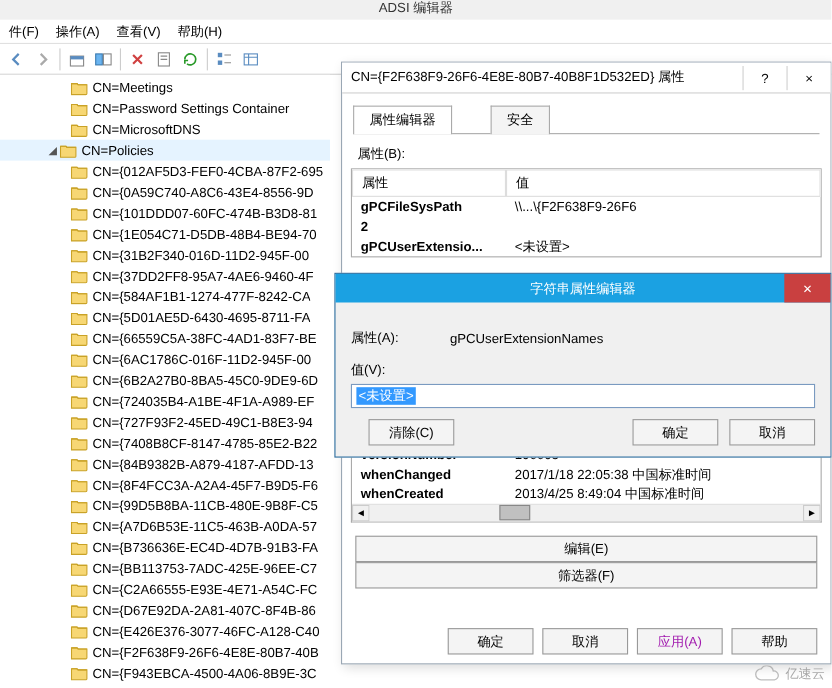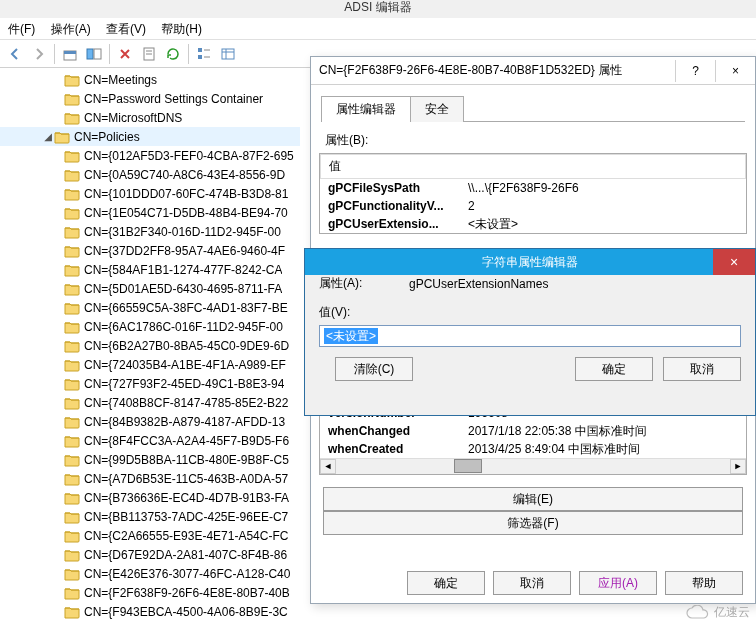"属性编辑器" .tabs { gap: none -> 36px }
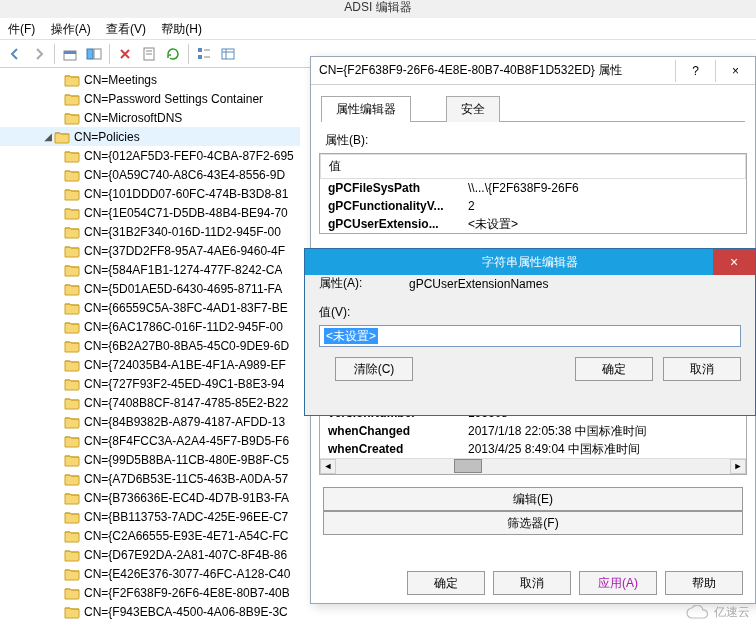"属性" div.attr-head-name { html: none -> <div>属性</div> }
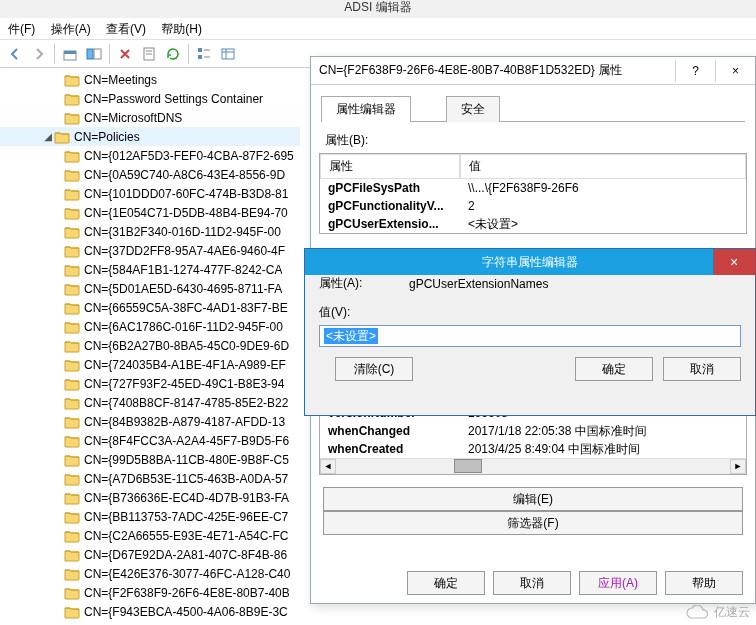"gPCFunctionalityV..." div { html: <div>gPCFunctionalityV...</div> -> none }
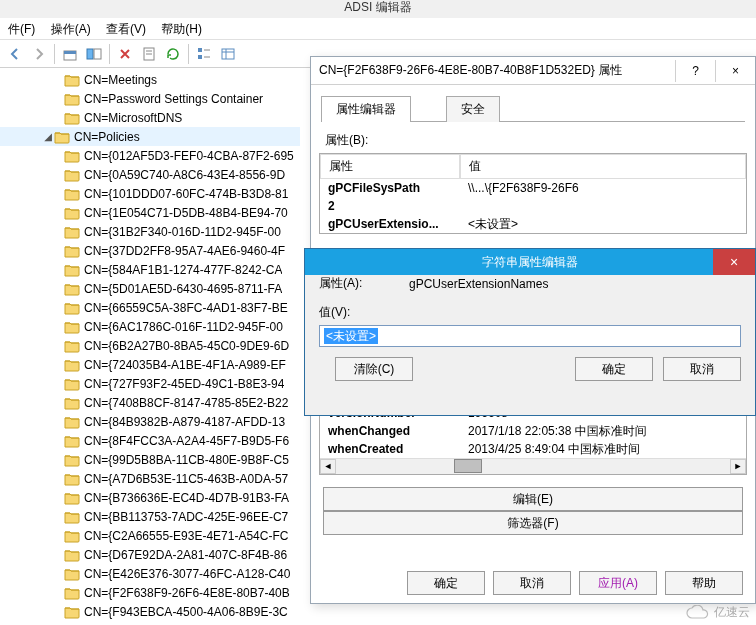"属性(A):" .str-body { padding: 0 14px -> 24px 14px }
